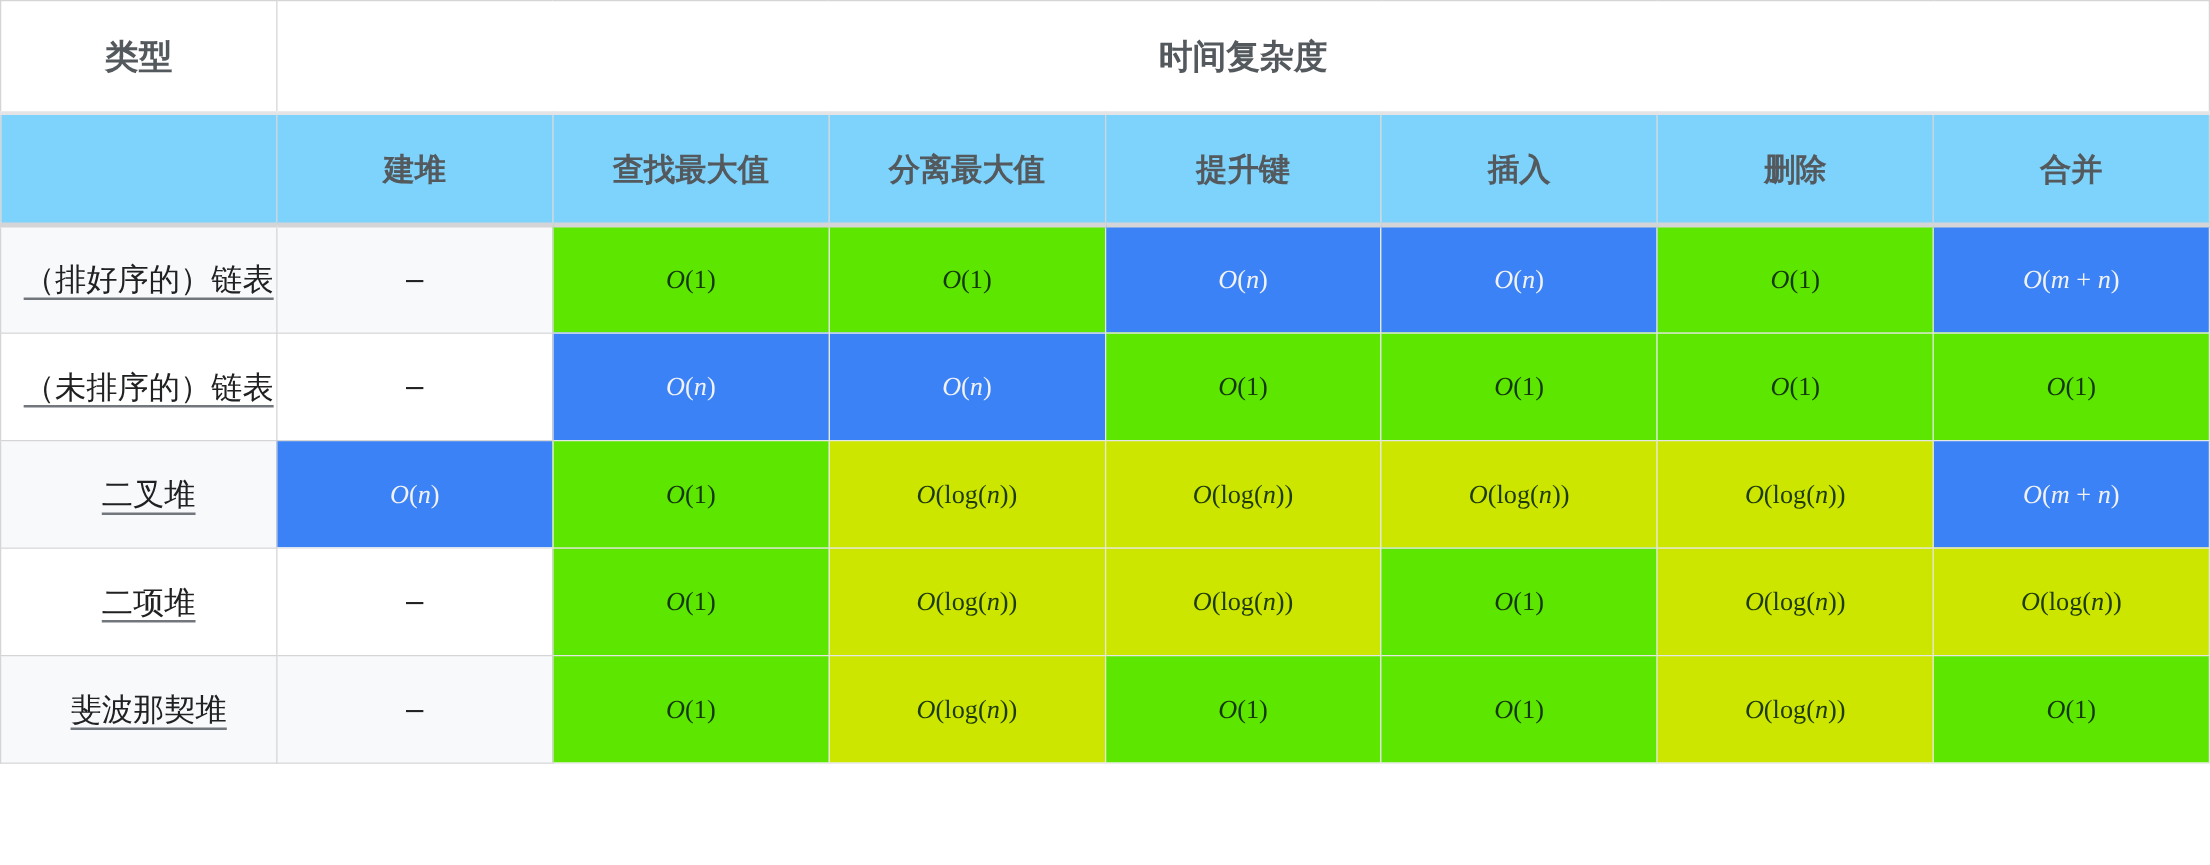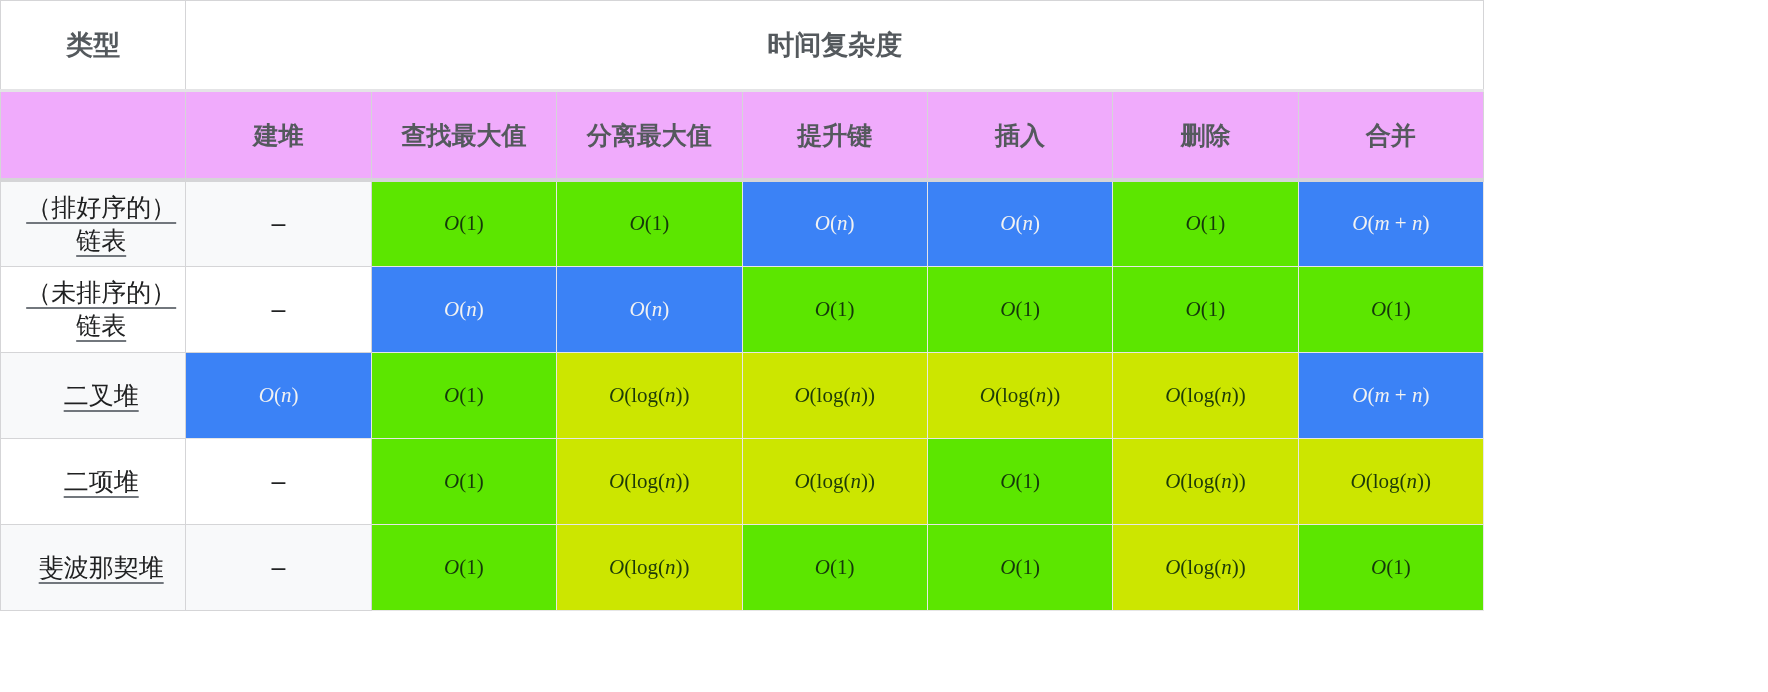"类型" .wiki-table { width: 1484px -> 1768px }
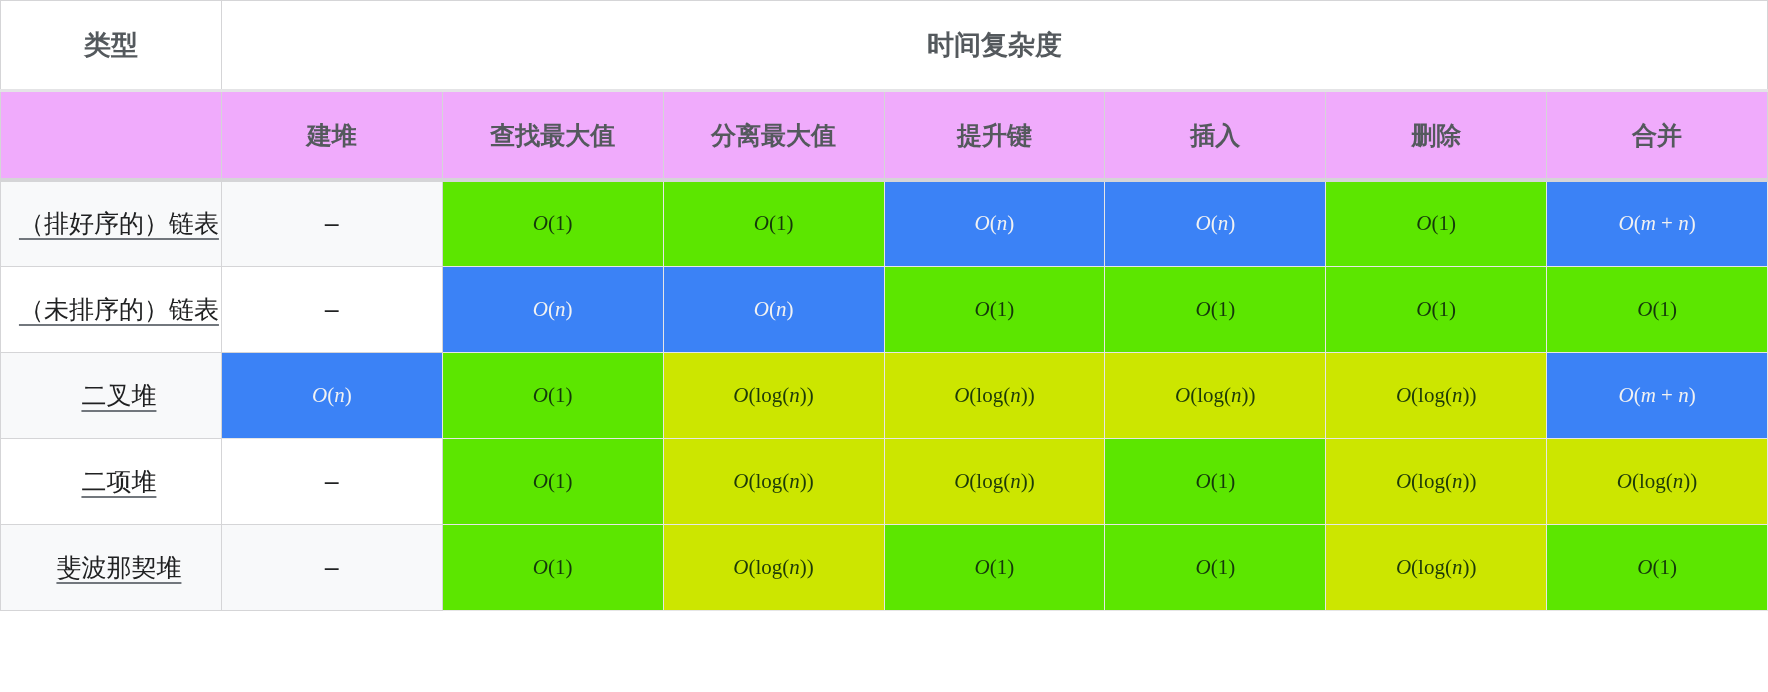"建堆" .hdr-cols th { background: #f0abfc -> #7dd3fc }
